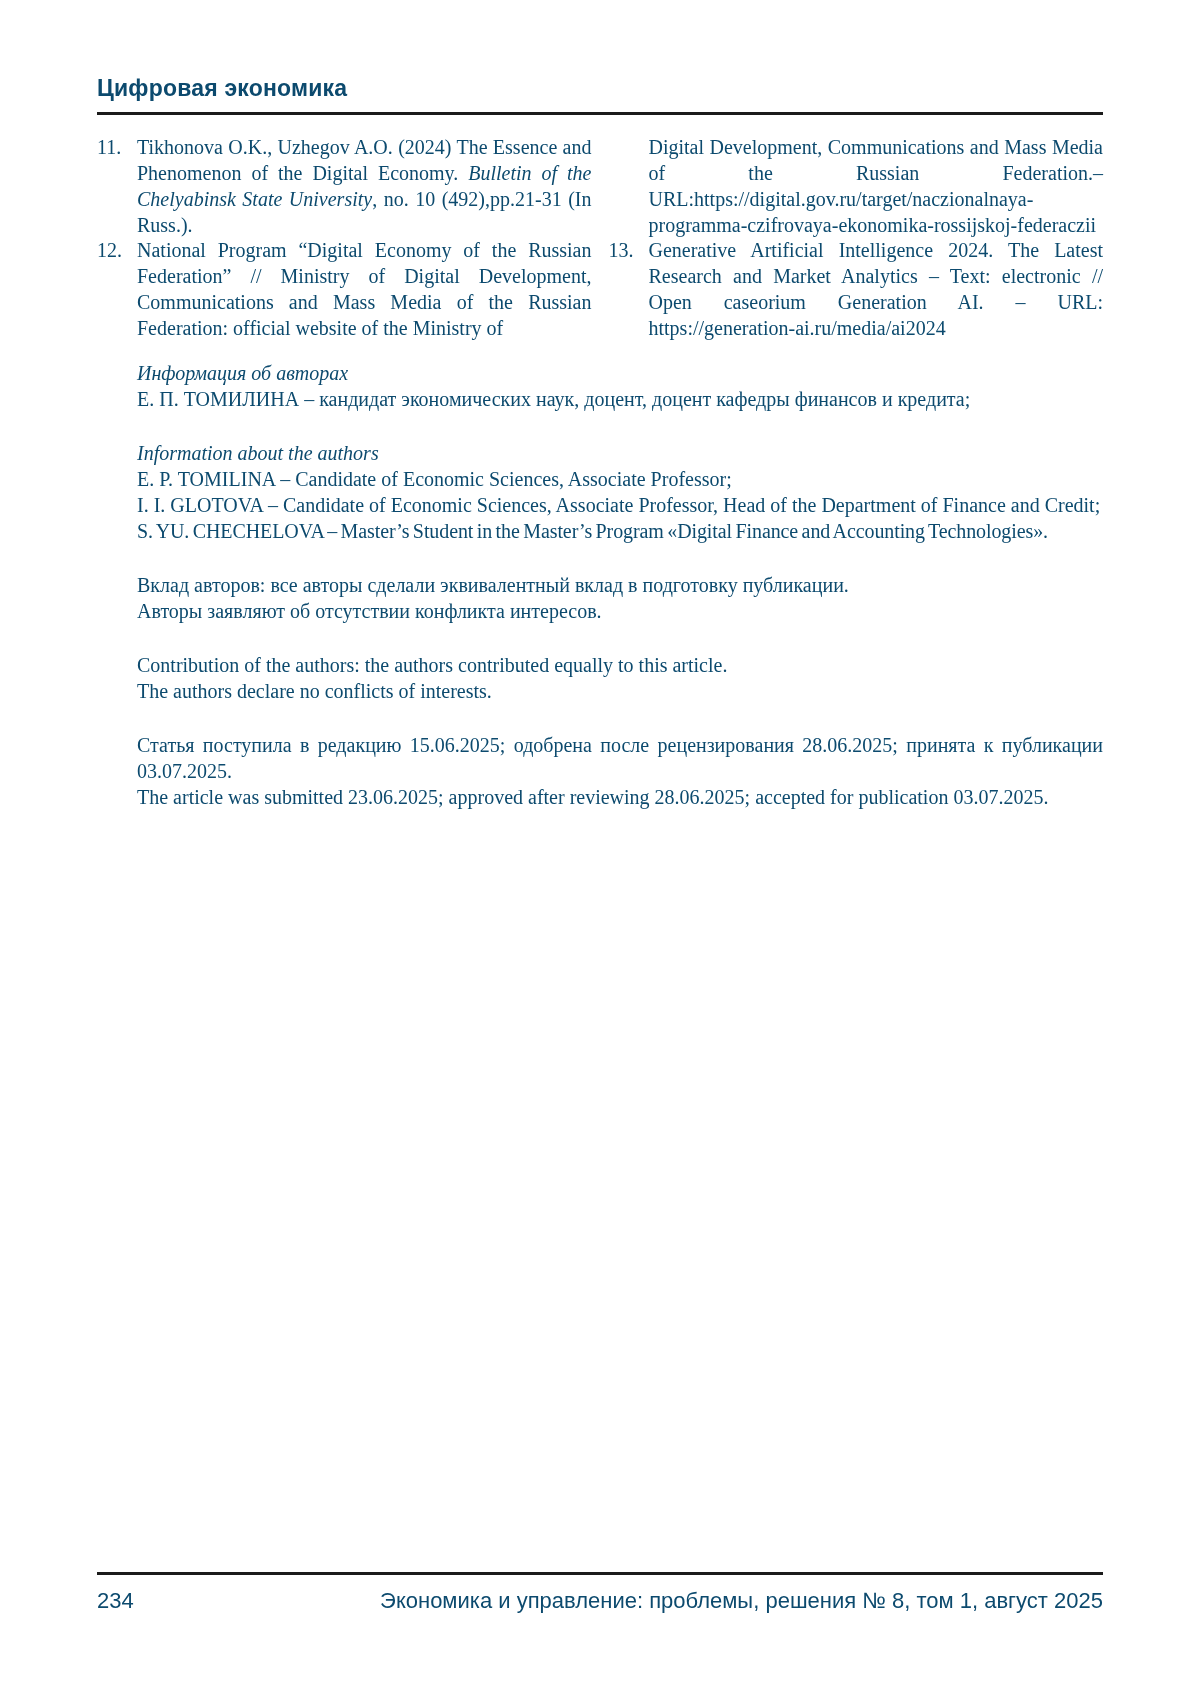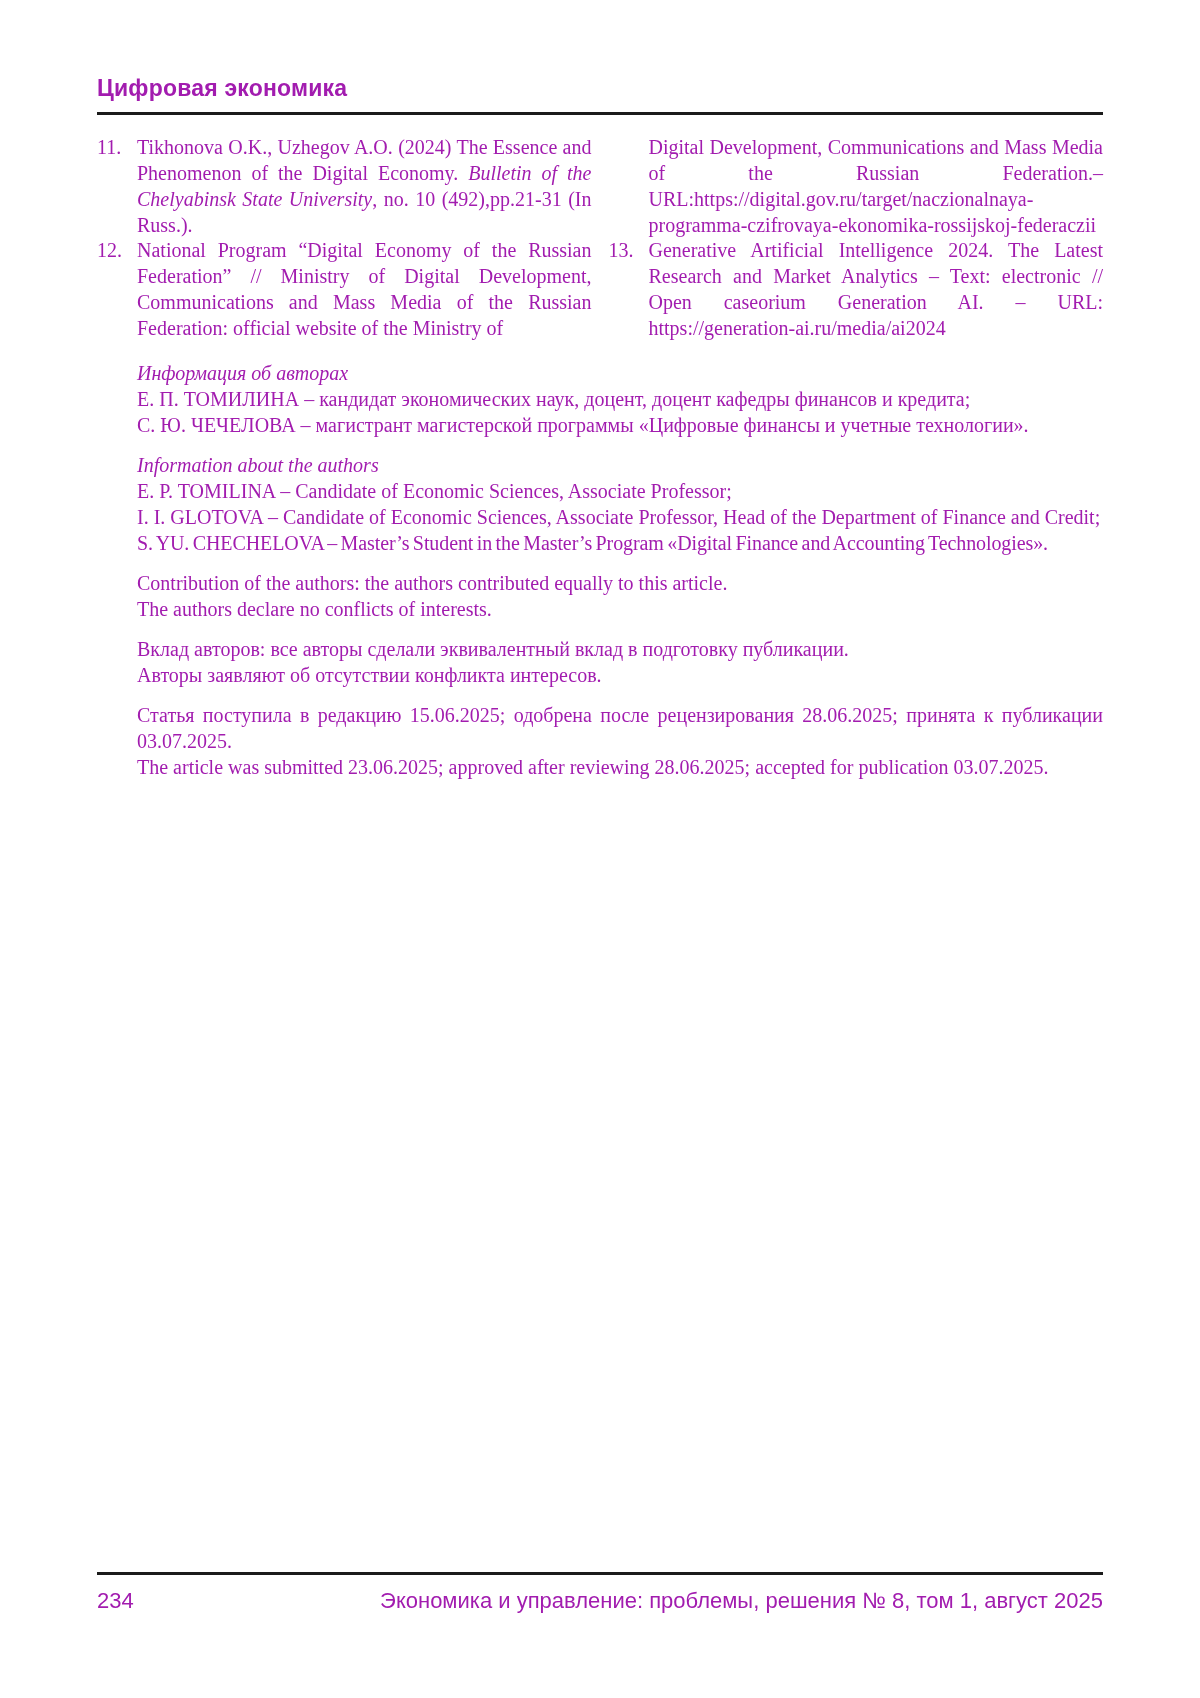"Цифровая экономика" .page { color: #a21caf -> #0c4a6e }
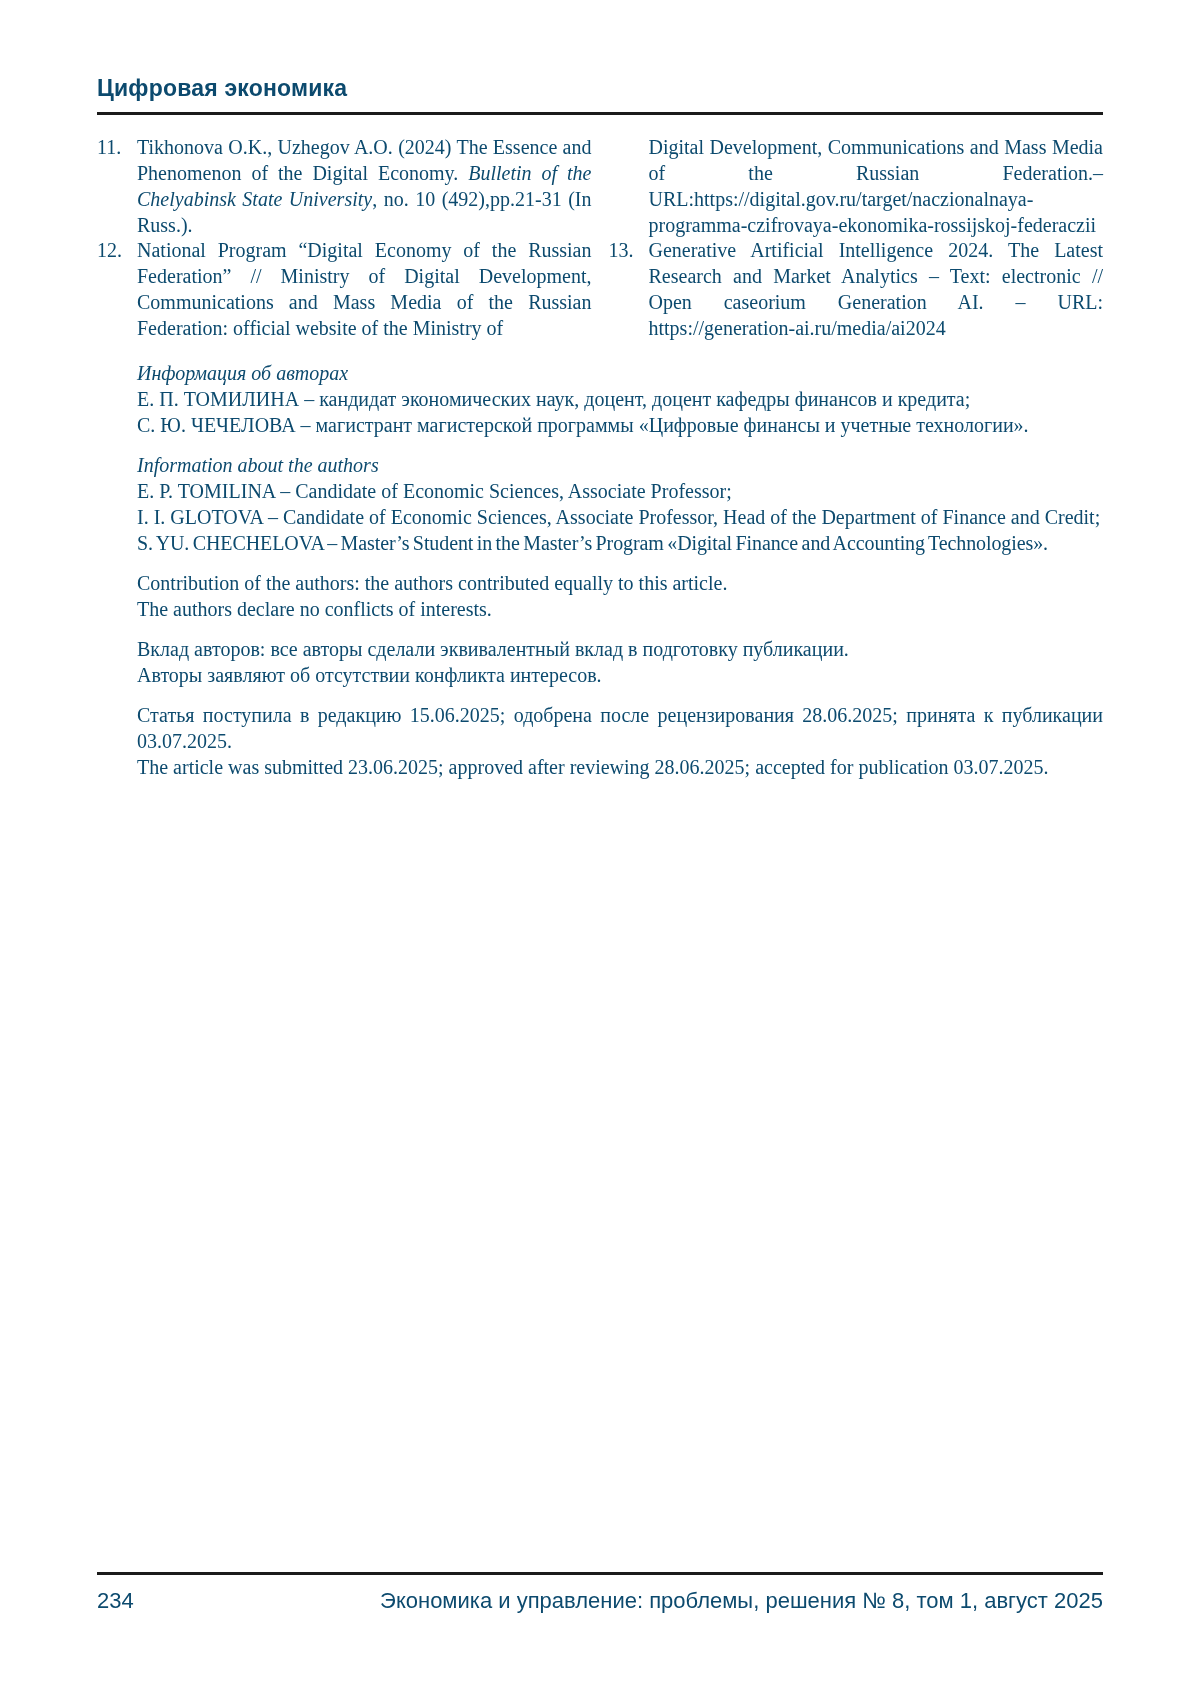"С. Ю. ЧЕЧЕЛОВА – магистрант" p { html: <p>С. Ю. ЧЕЧЕЛОВА – магистрант магистерской программы «Цифровые финансы и учетные технологии».</p> -> none }
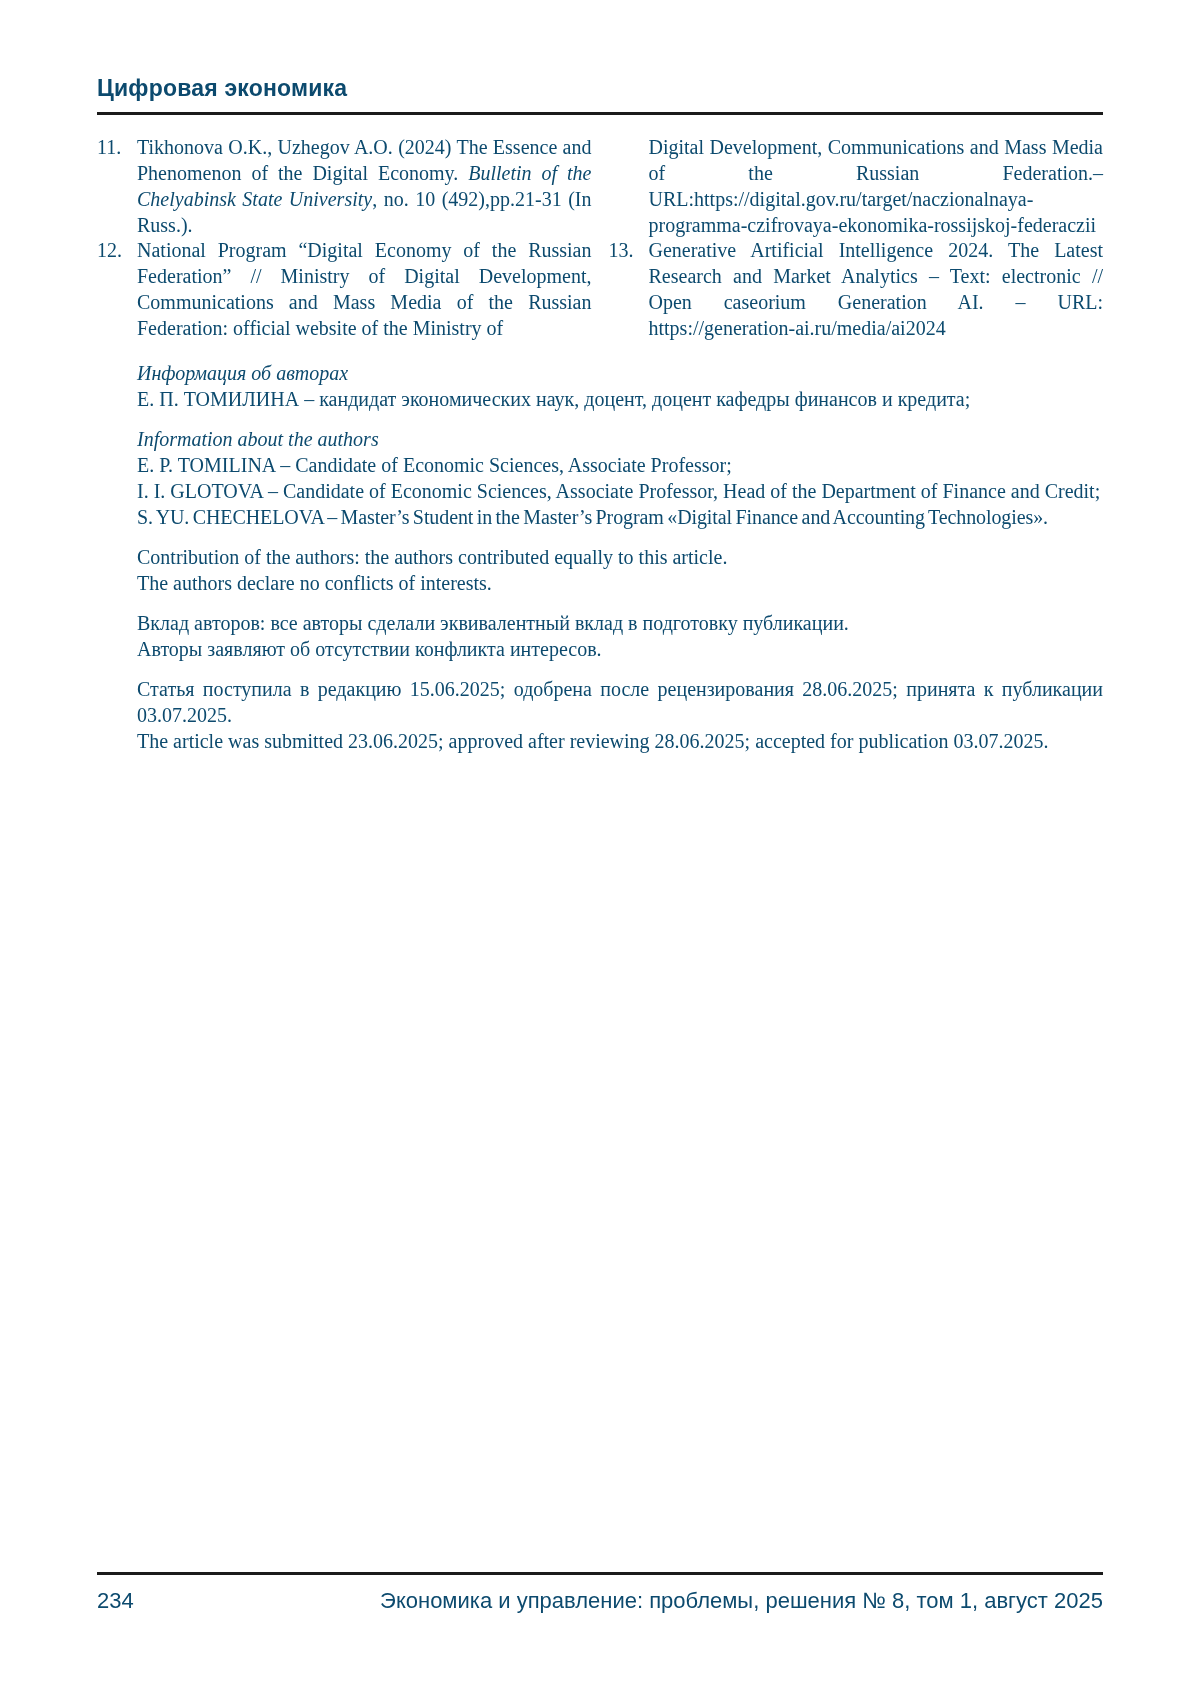"Information about the authors" .group + .group { margin-top: 14px -> 28px }
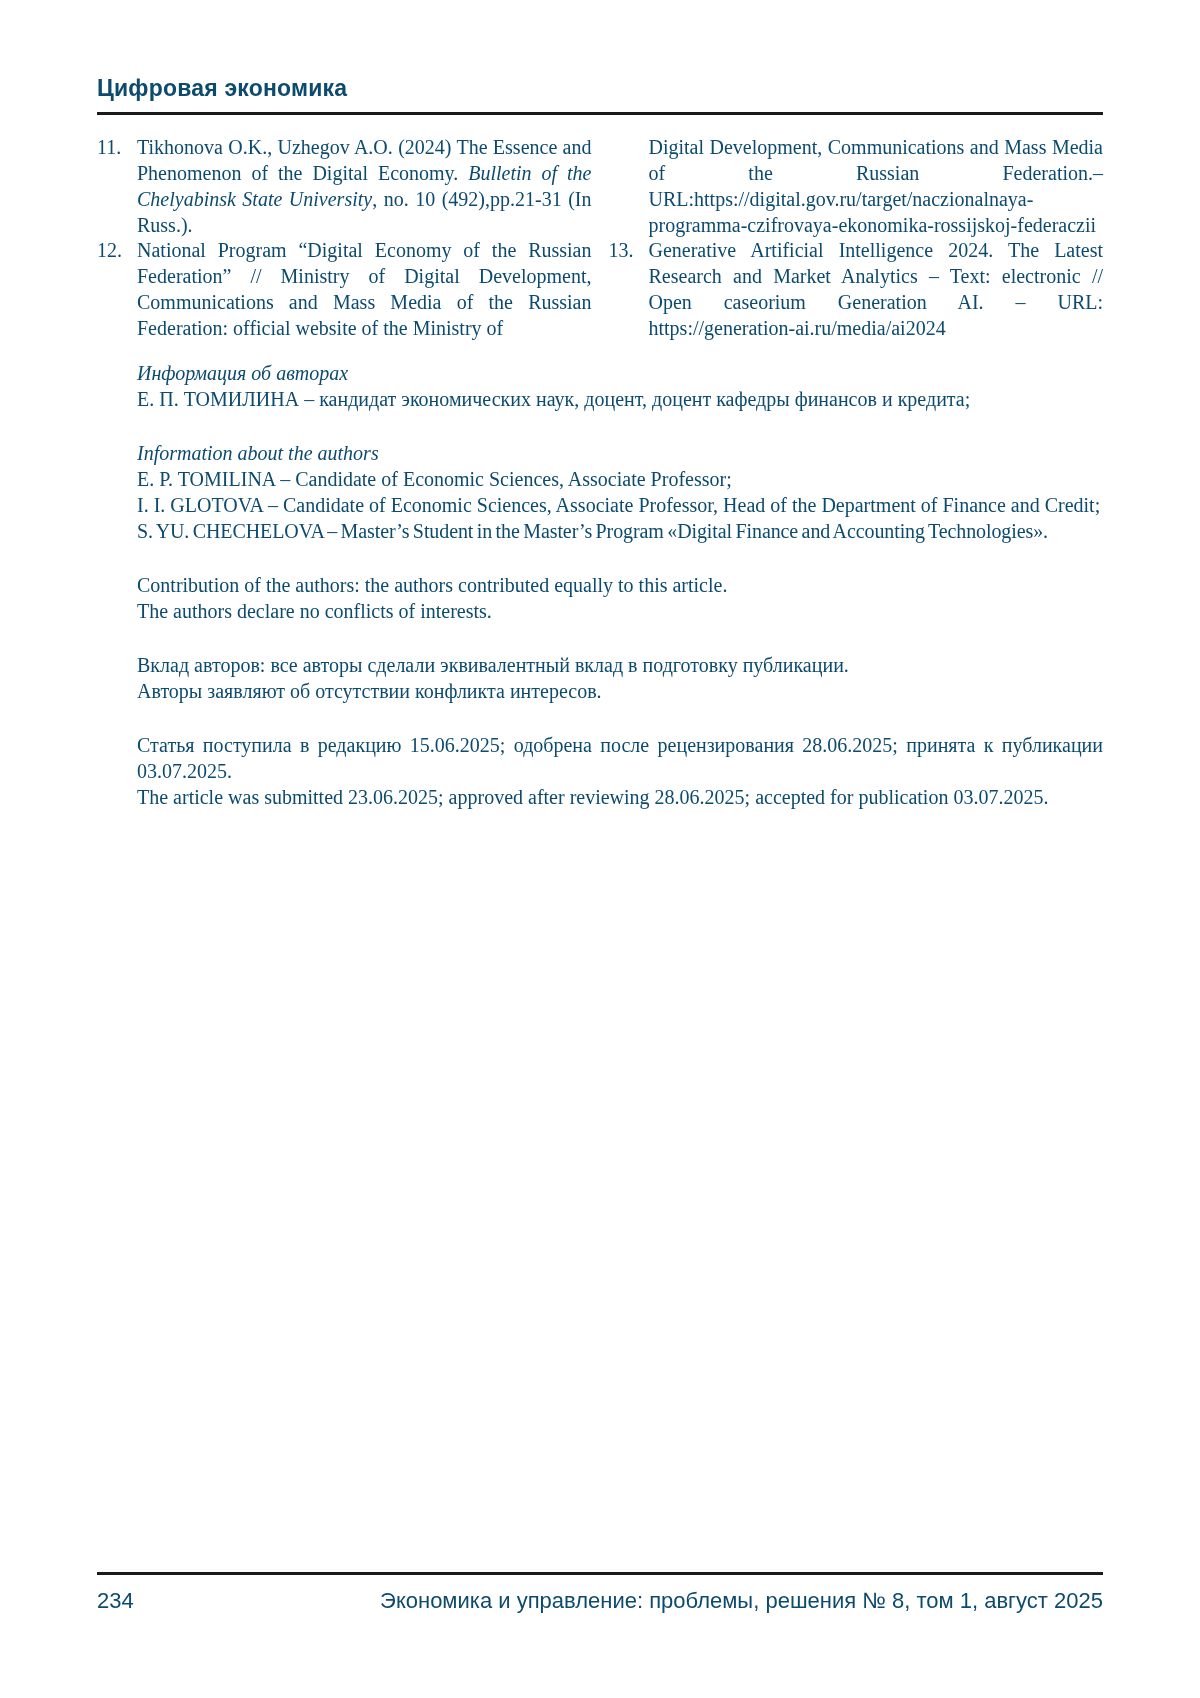"Contribution of the authors: the" div.group { order: before "Вклад авторов: все авторы сделали" -> after "Вклад авторов: все авторы сделали" }
